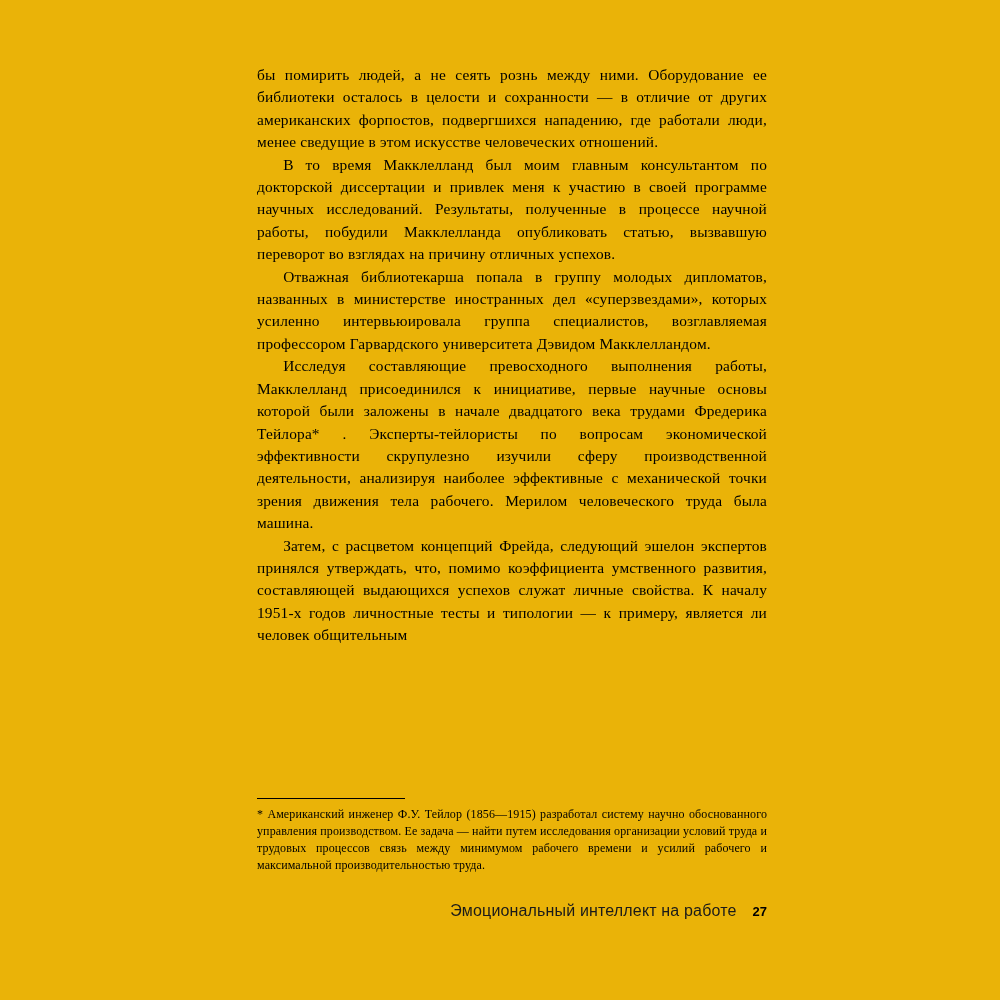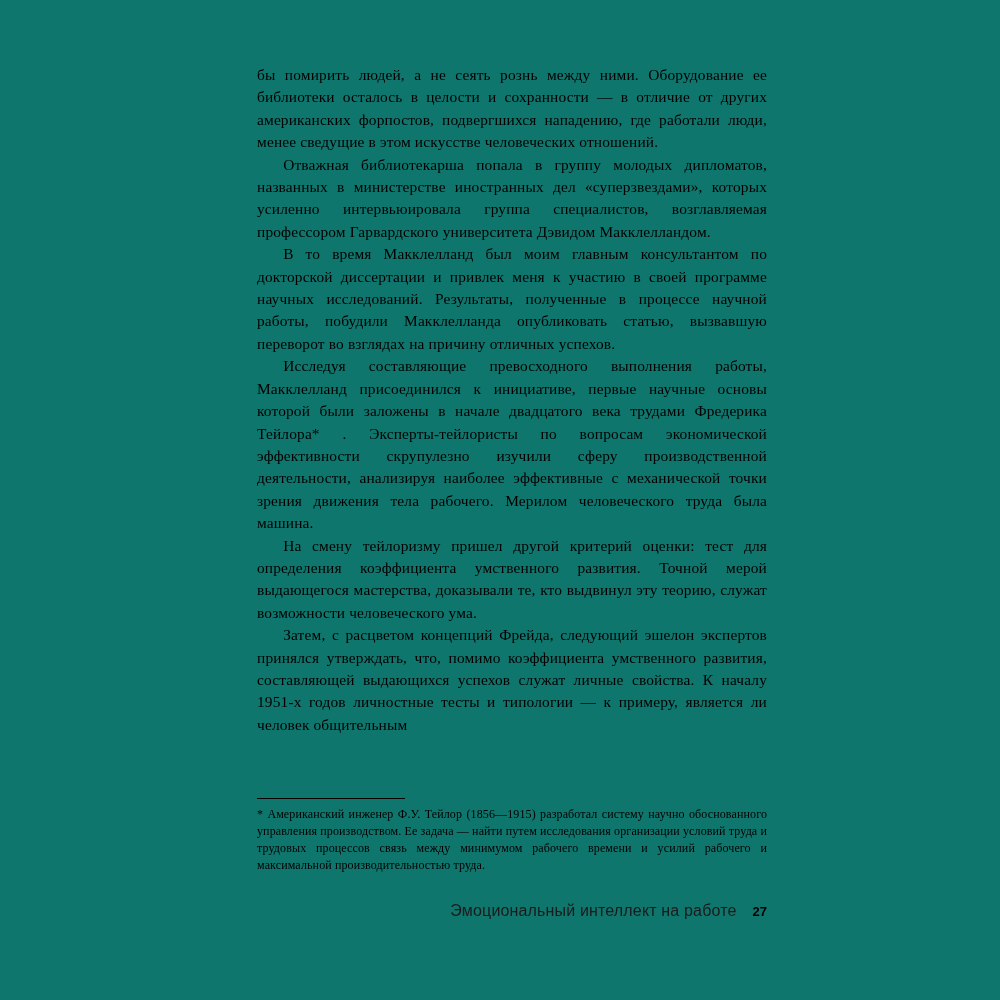"бы помирить людей, а не" .page { background: #0f766e -> #eab308 }
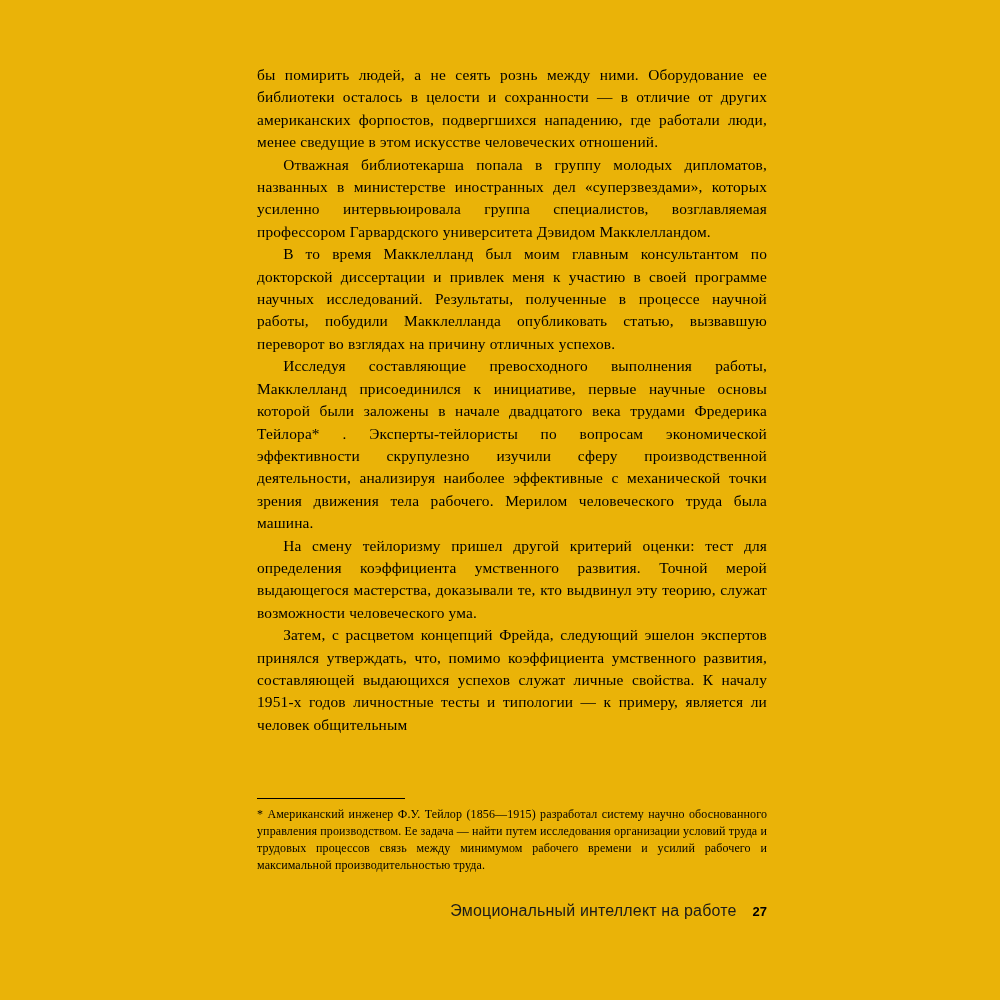"Отважная библиотекарша попала в группу" p.para { order: before "В то время Макклелланд был" -> after "В то время Макклелланд был" }
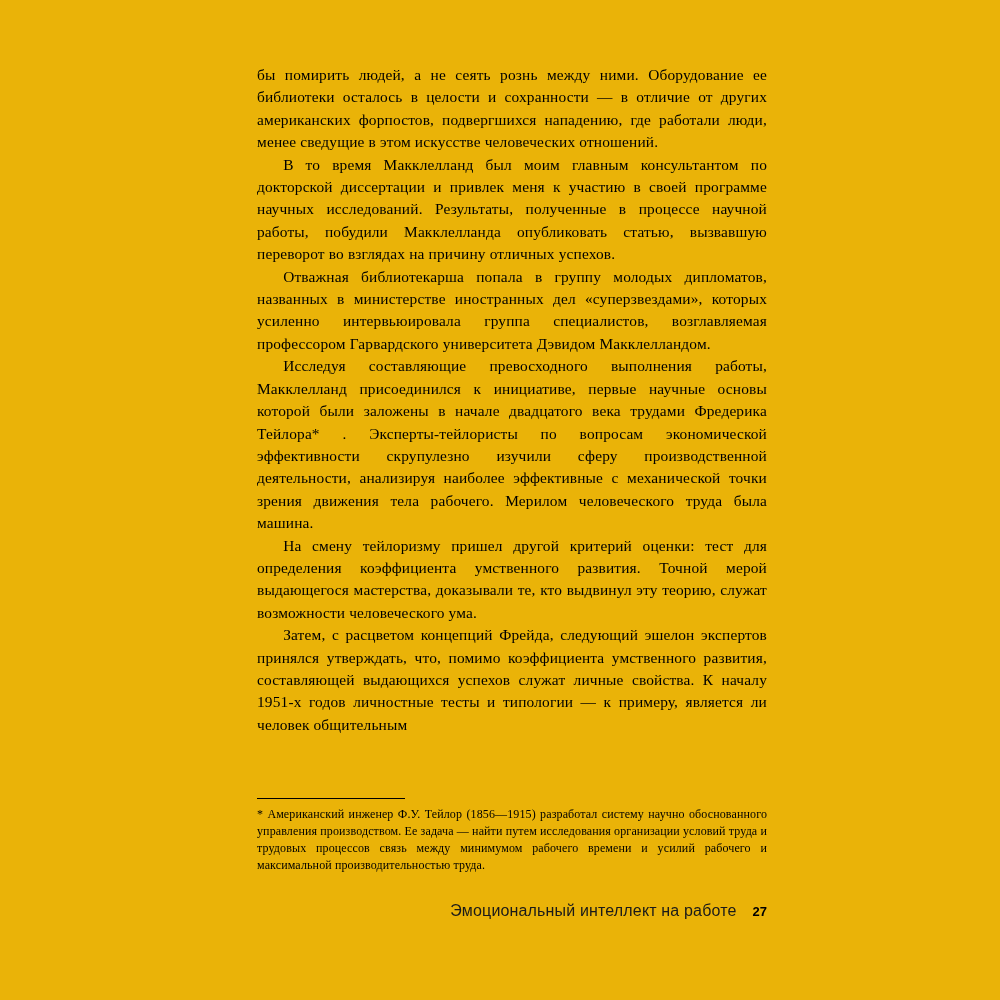"На смену тейлоризму пришел другой" p.para { html: <p>На смену тейлоризму пришел другой критерий оценки: тест для определения коэффициента умственного развития. Точной мерой выдающегося мастерства, доказывали те, кто выдвинул эту теорию, служат возможности человеческого ума.</p> -> none }
